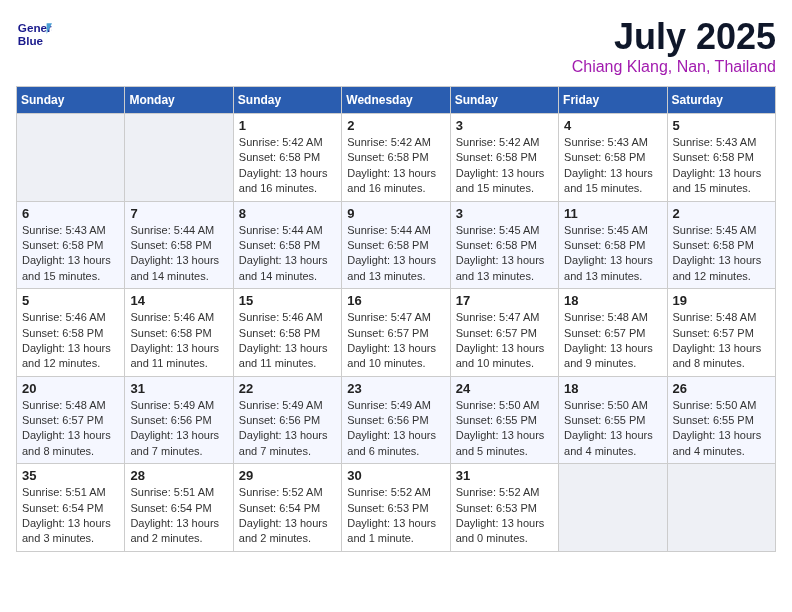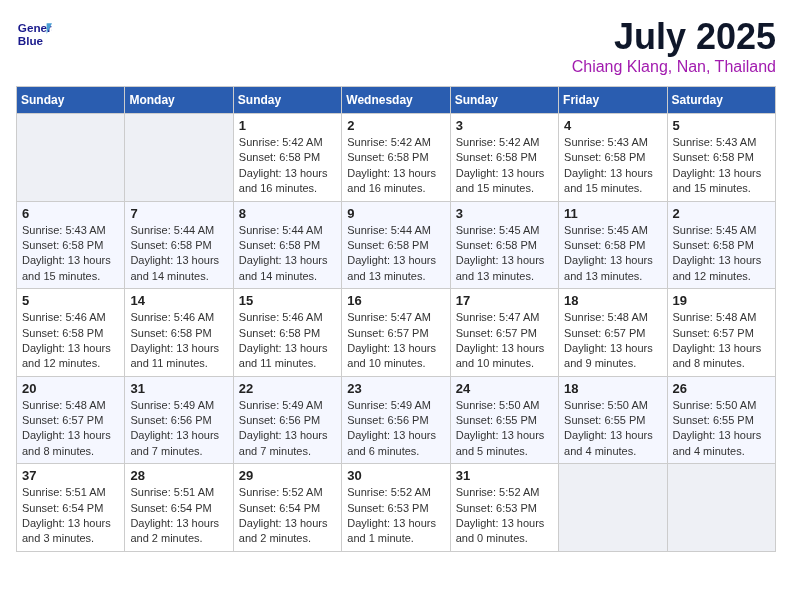"37" span.day-number { text: 37 -> 35 }
